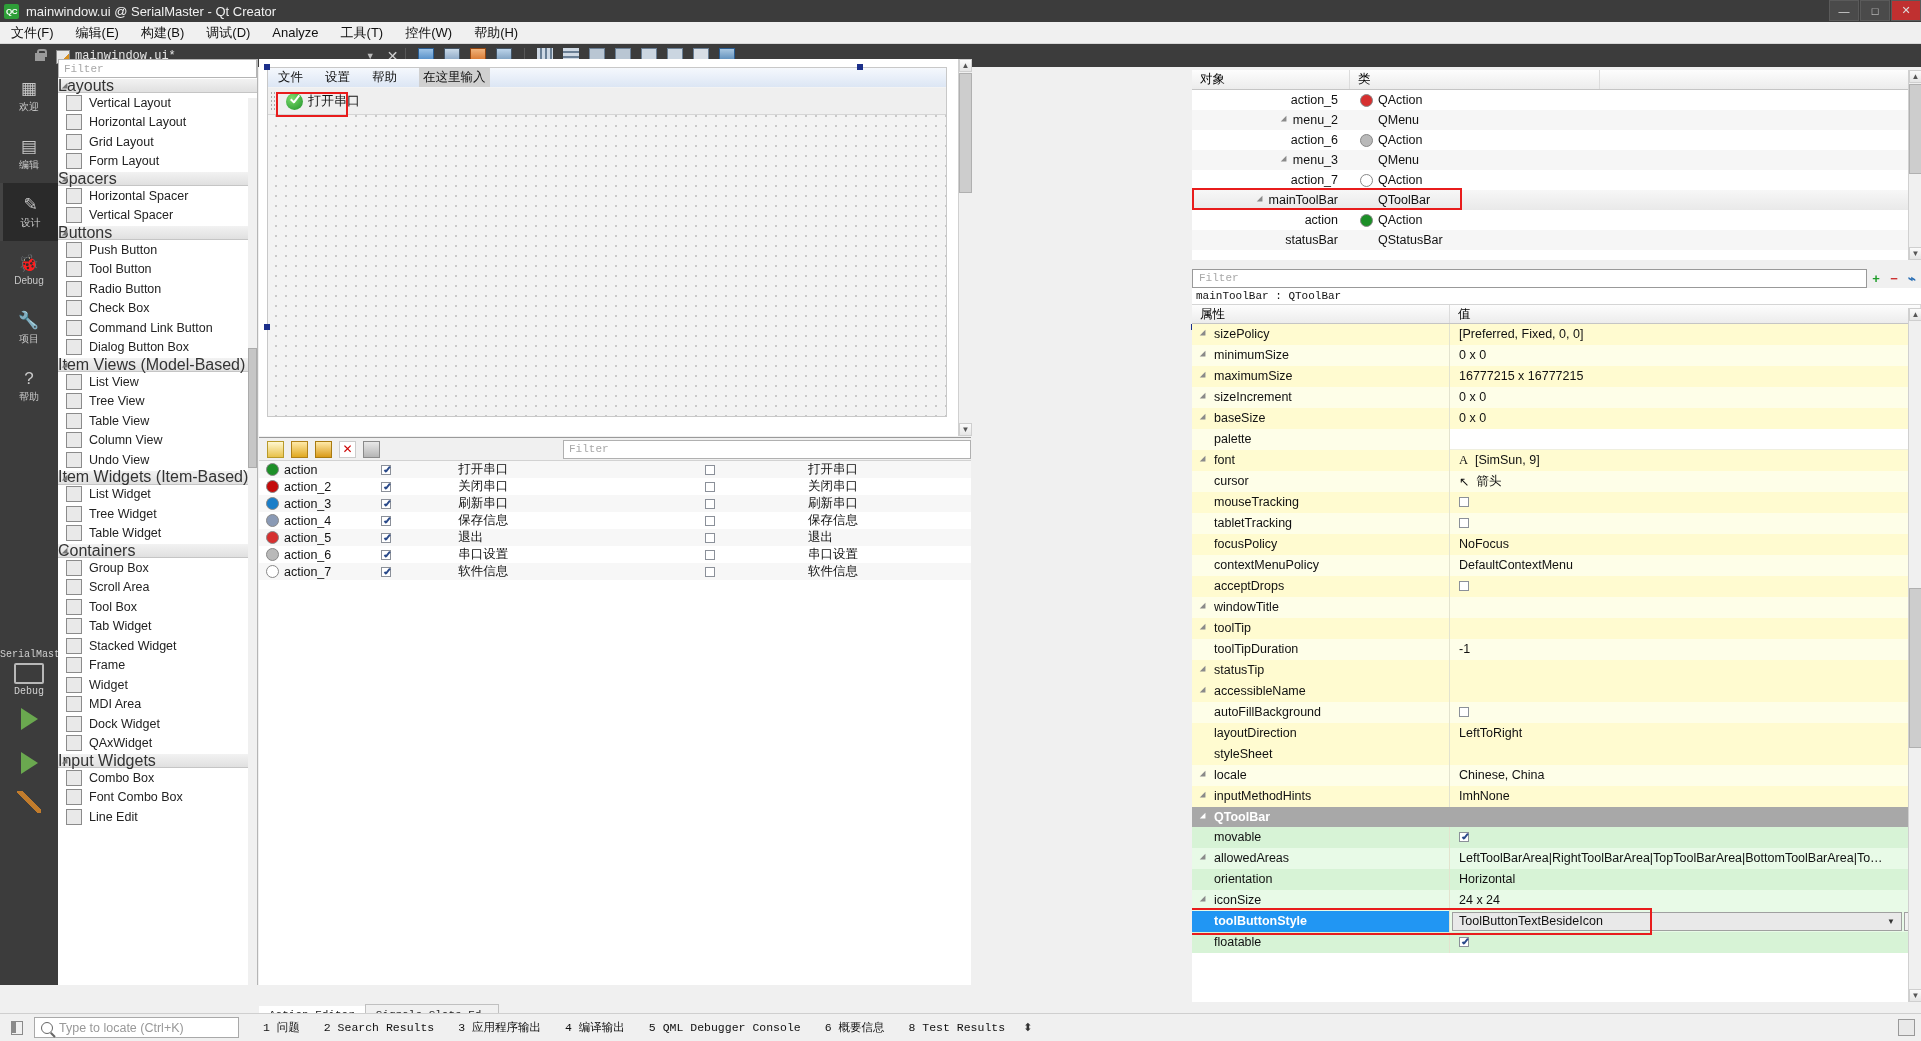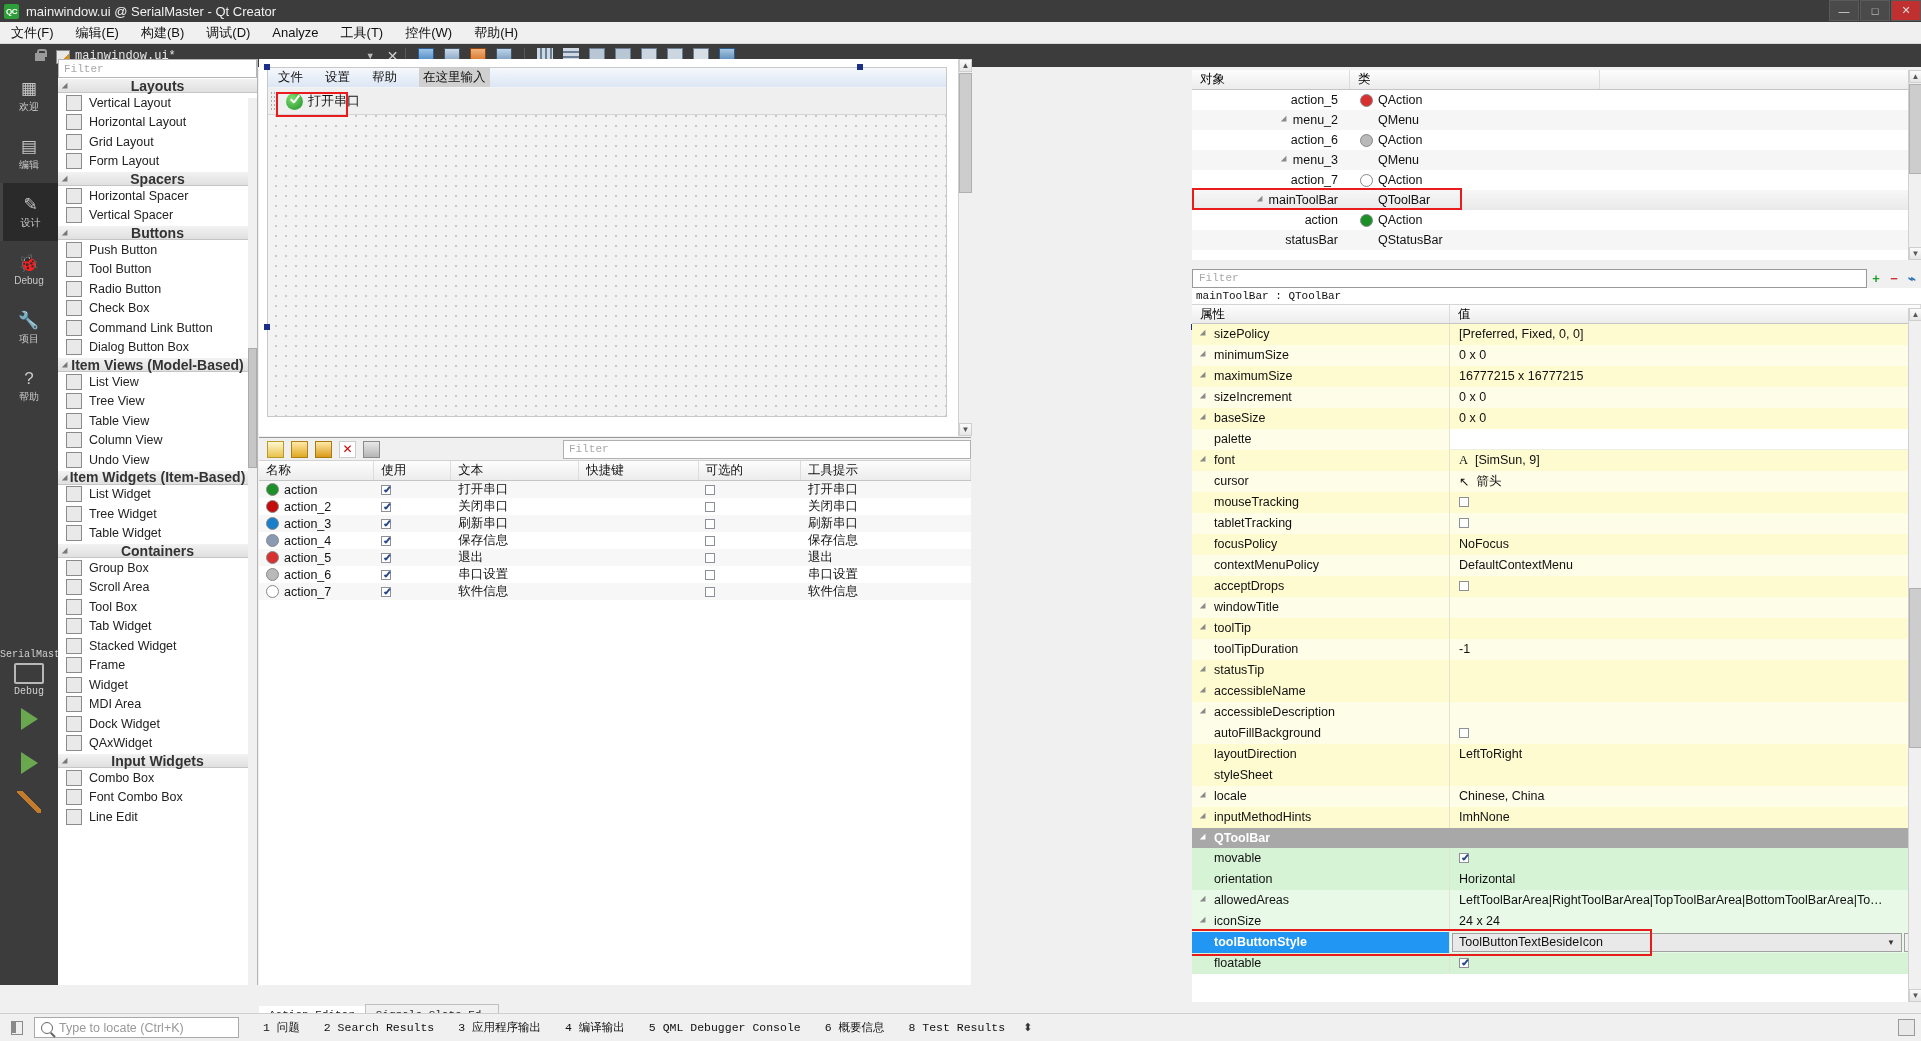"Layouts" .wb-cat { font-size: 14px -> 16px; font-weight: bold -> normal; justify-content: center -> flex-start }
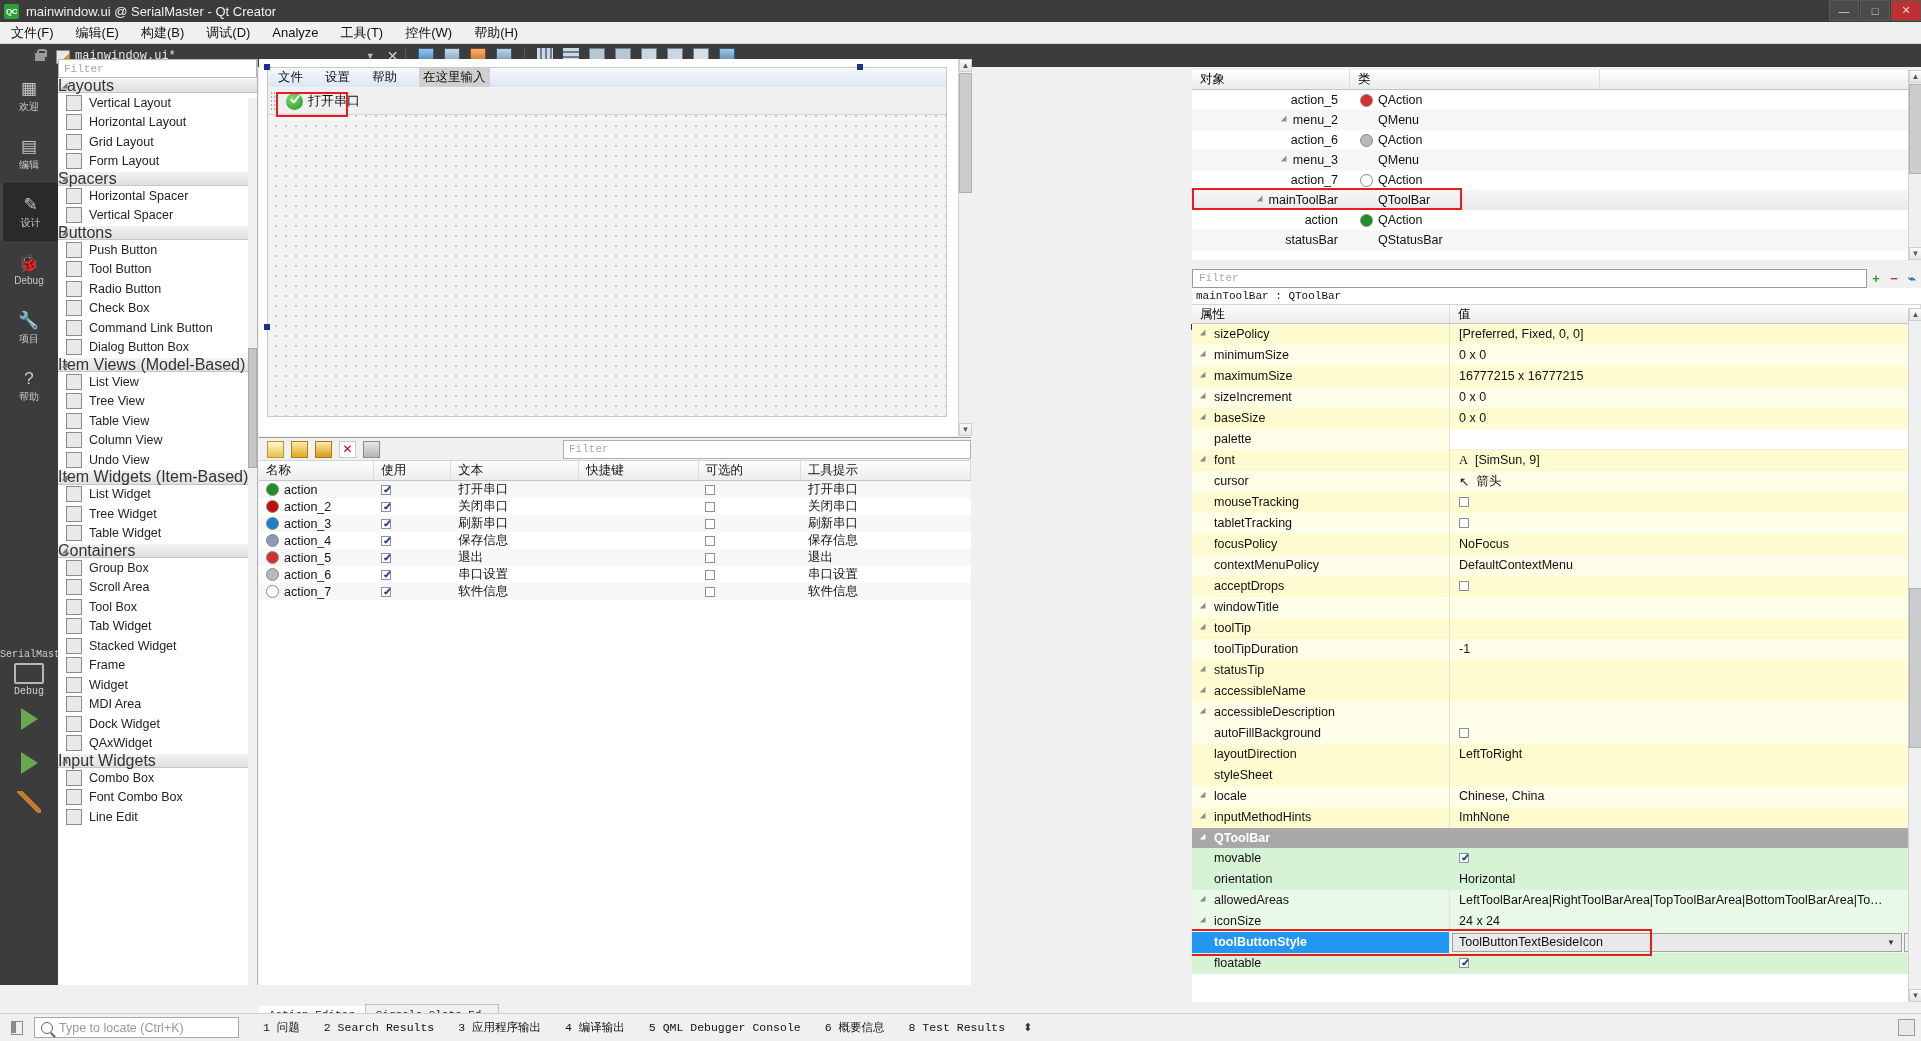"名称" div.ae-head { html: <div> <div>名称</div> <div>使用</div> <div>文本</div> <div>快捷键</div> <div>可选的</div> <div>工具提示</div> </div> -> none }
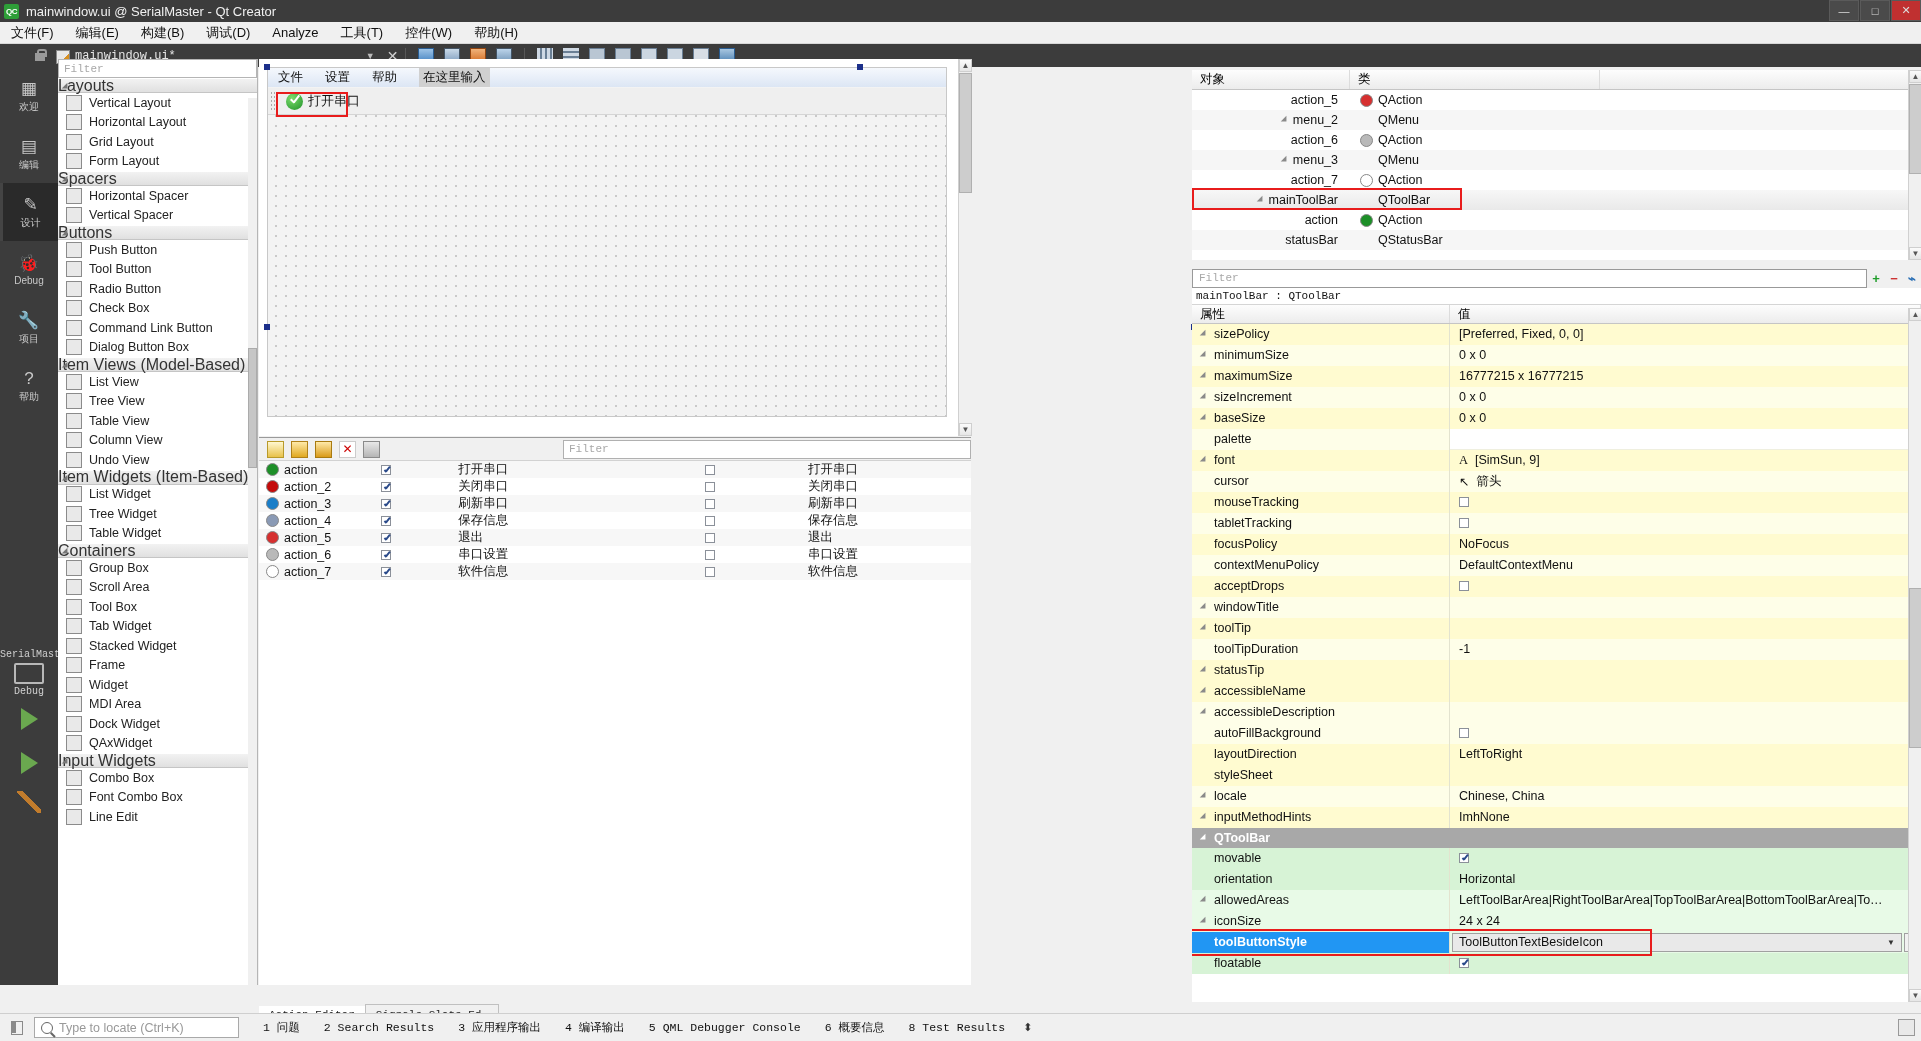"accessibleDescription" div.pe-row { html: <div> <div> <span></span> <span>accessibleDescription</span> </div> <div> <span></span> </div> </div> -> none }
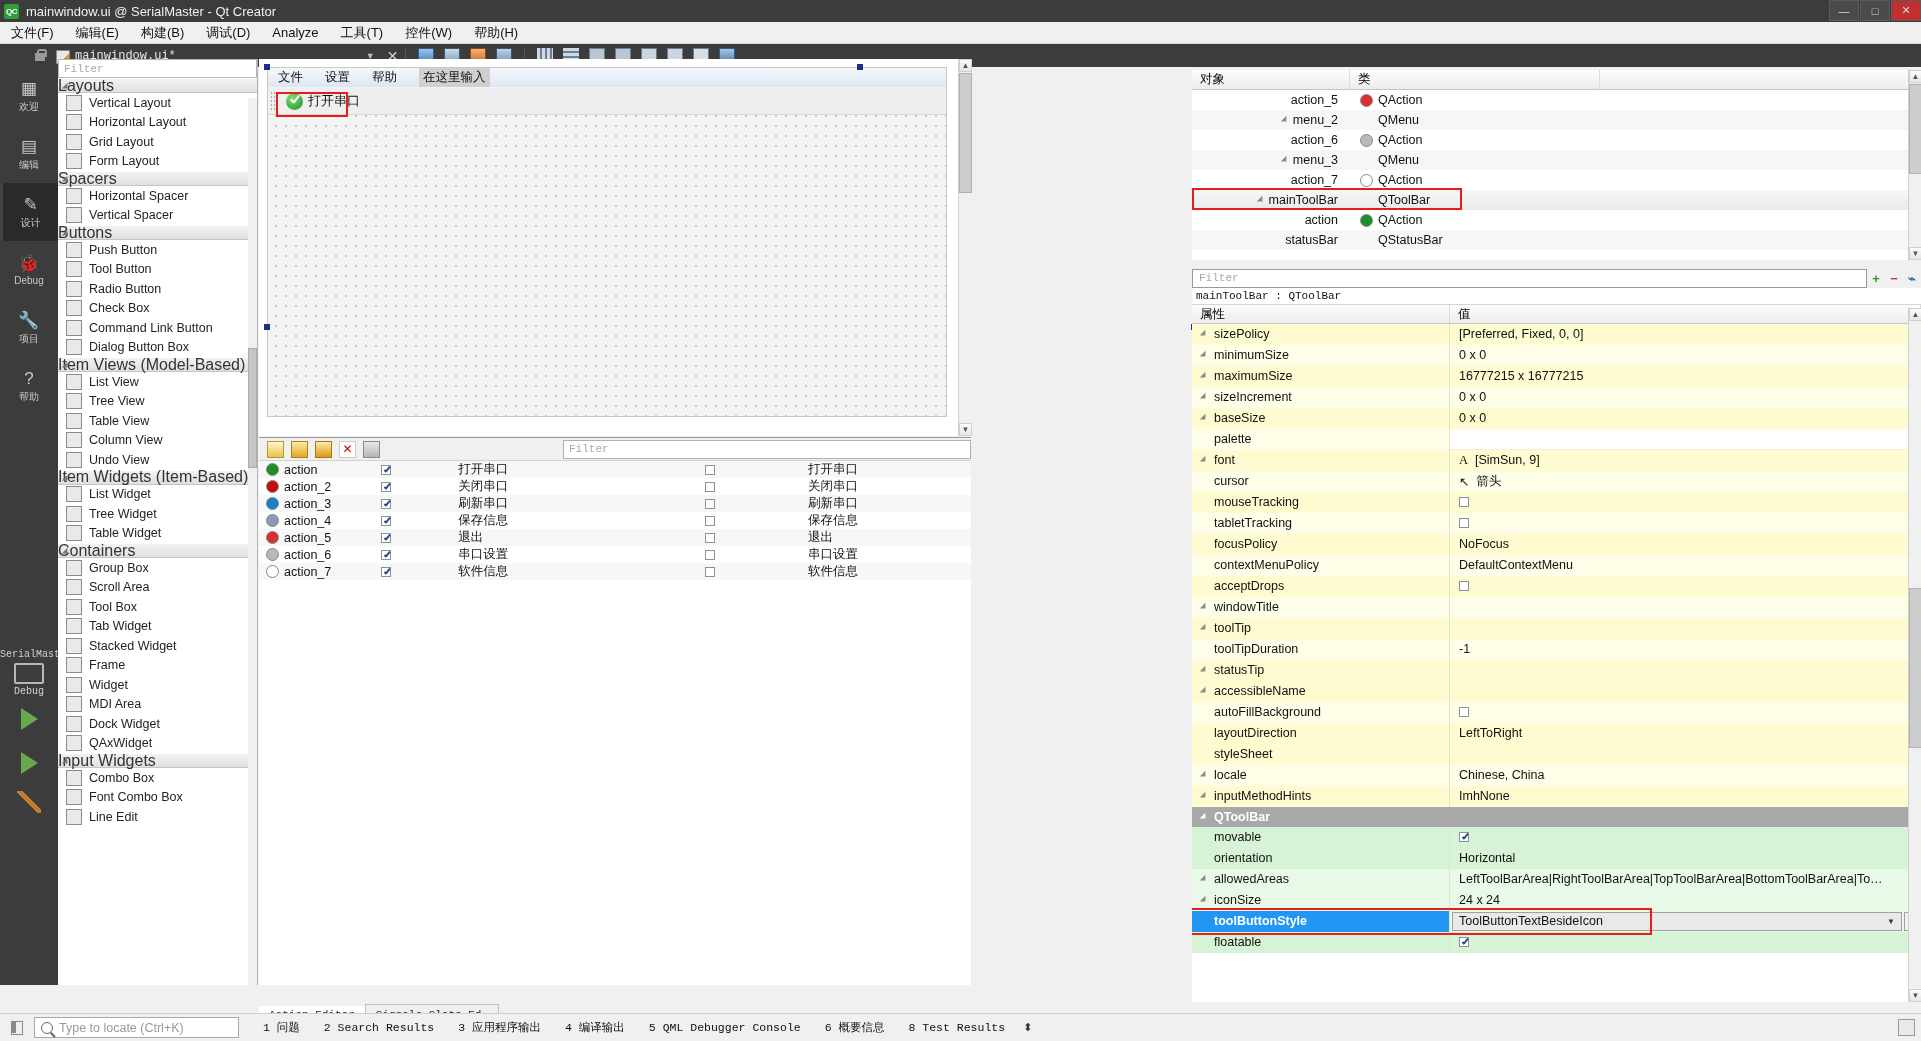"orientation" div.pe-row { order: before "allowedAreas" -> after "allowedAreas" }
